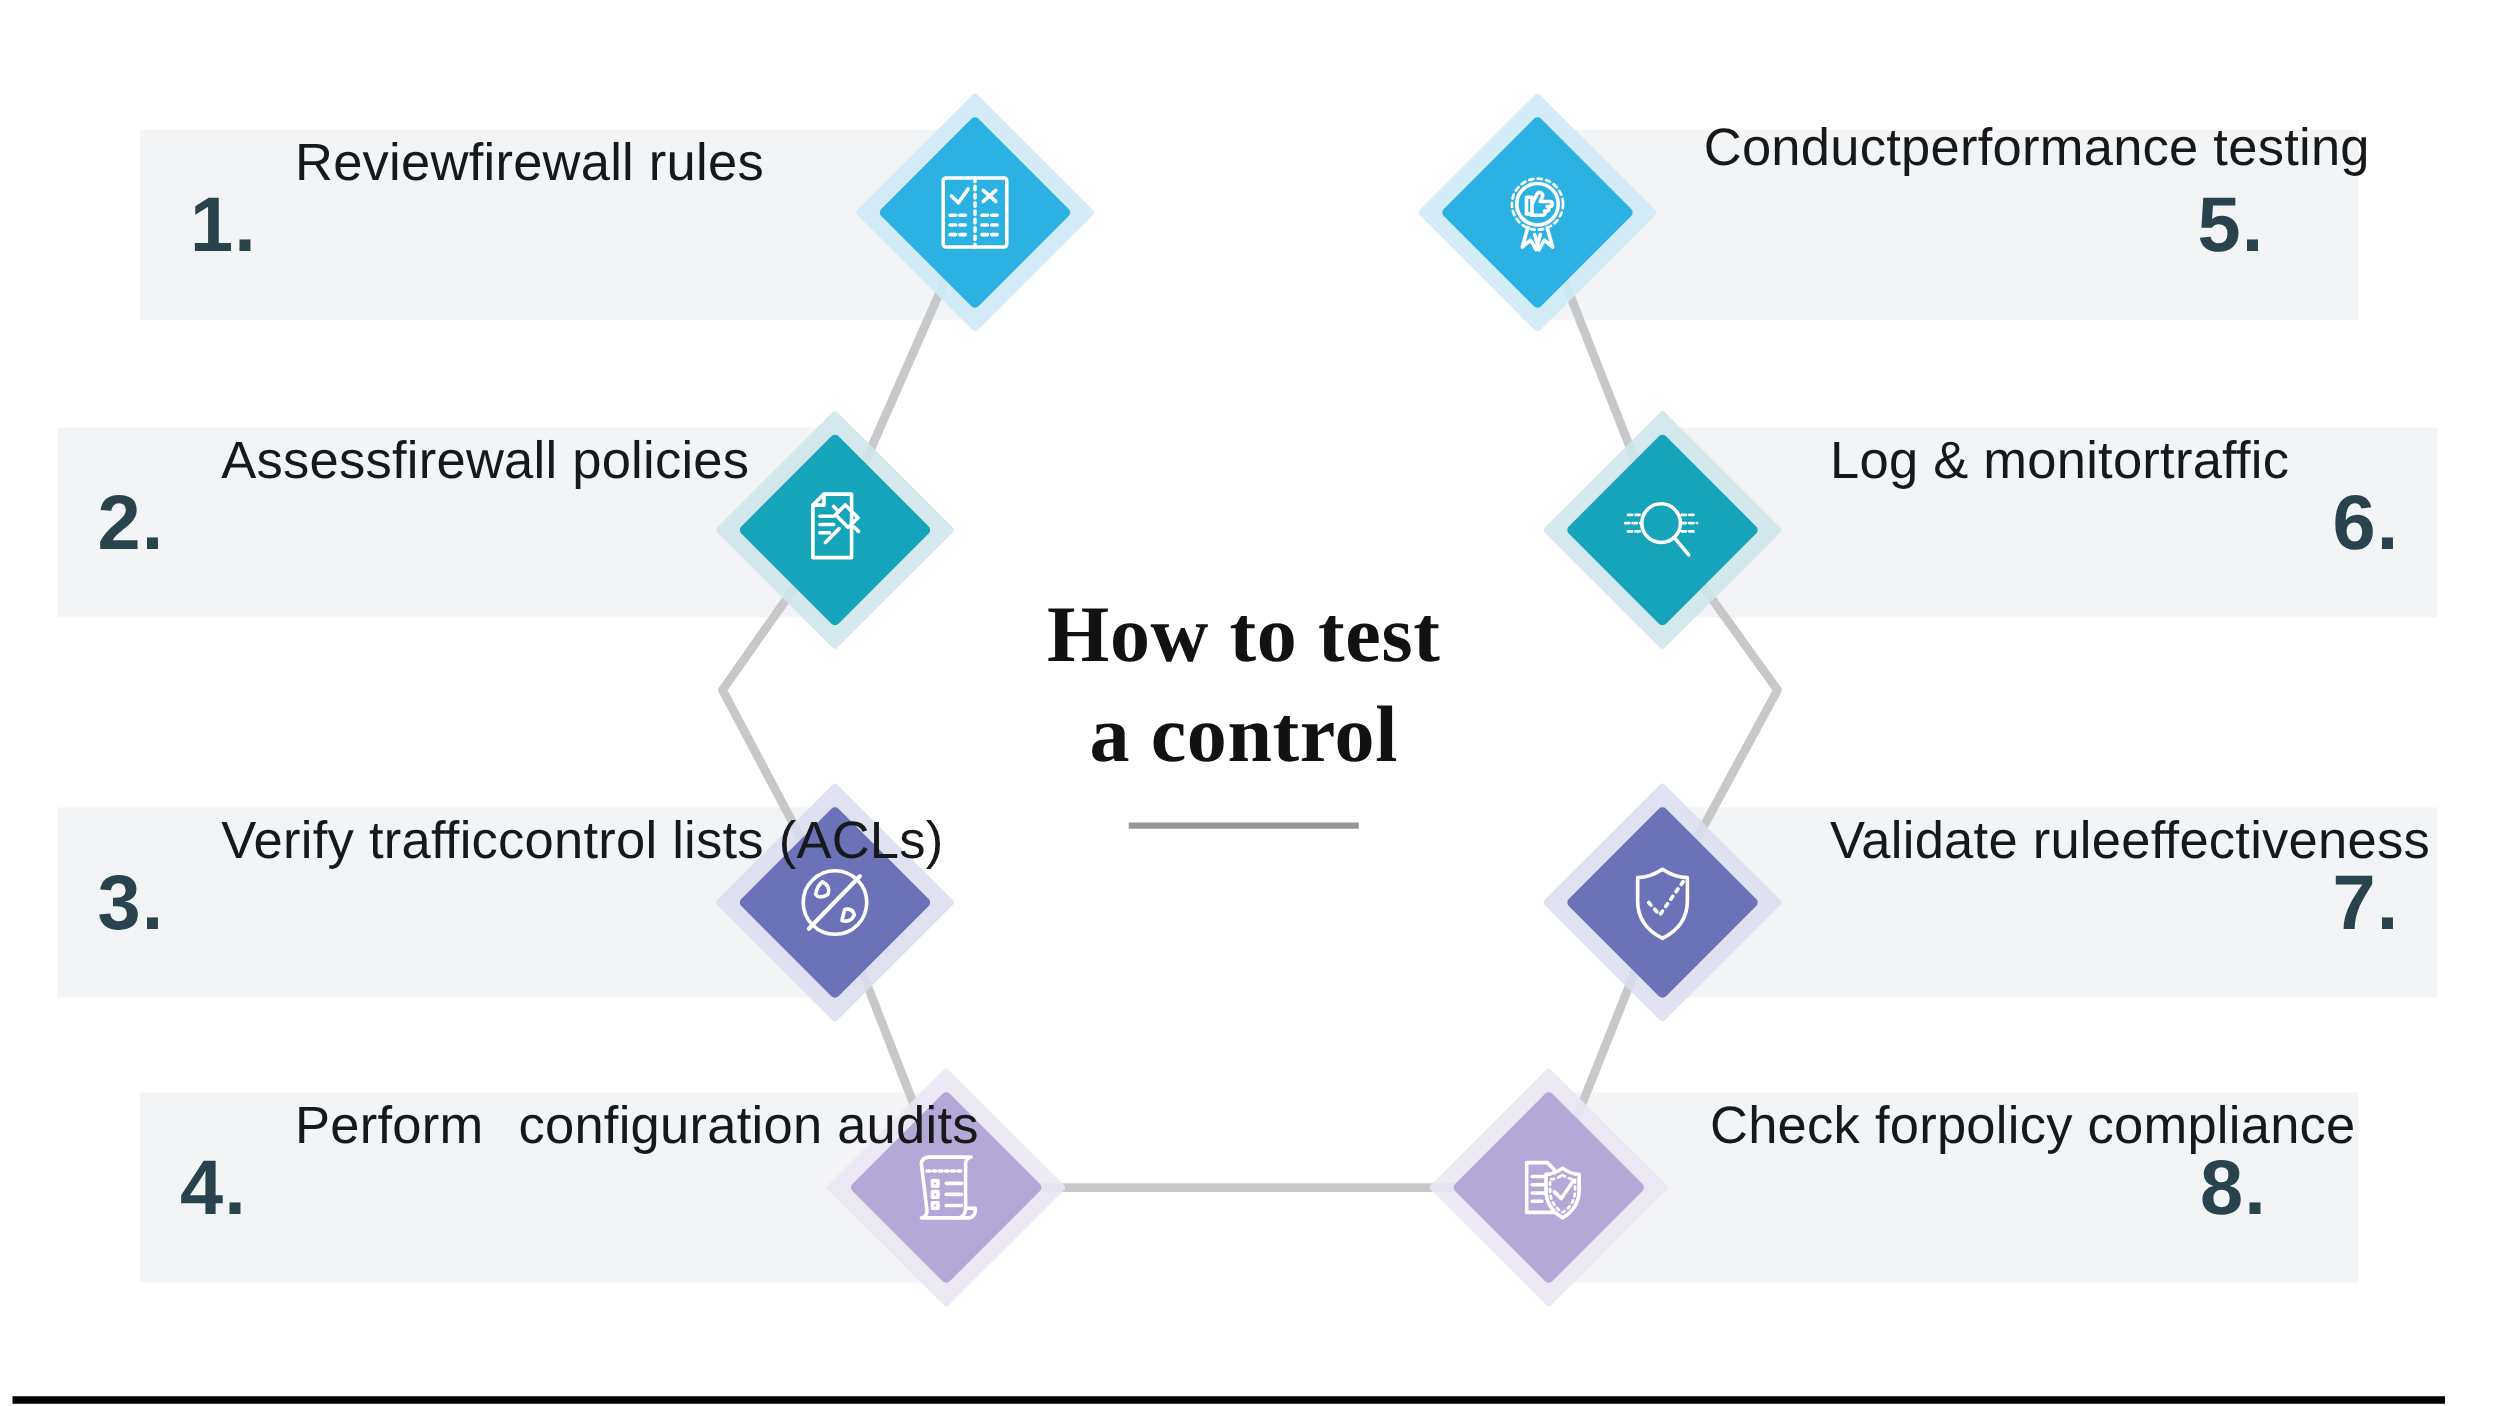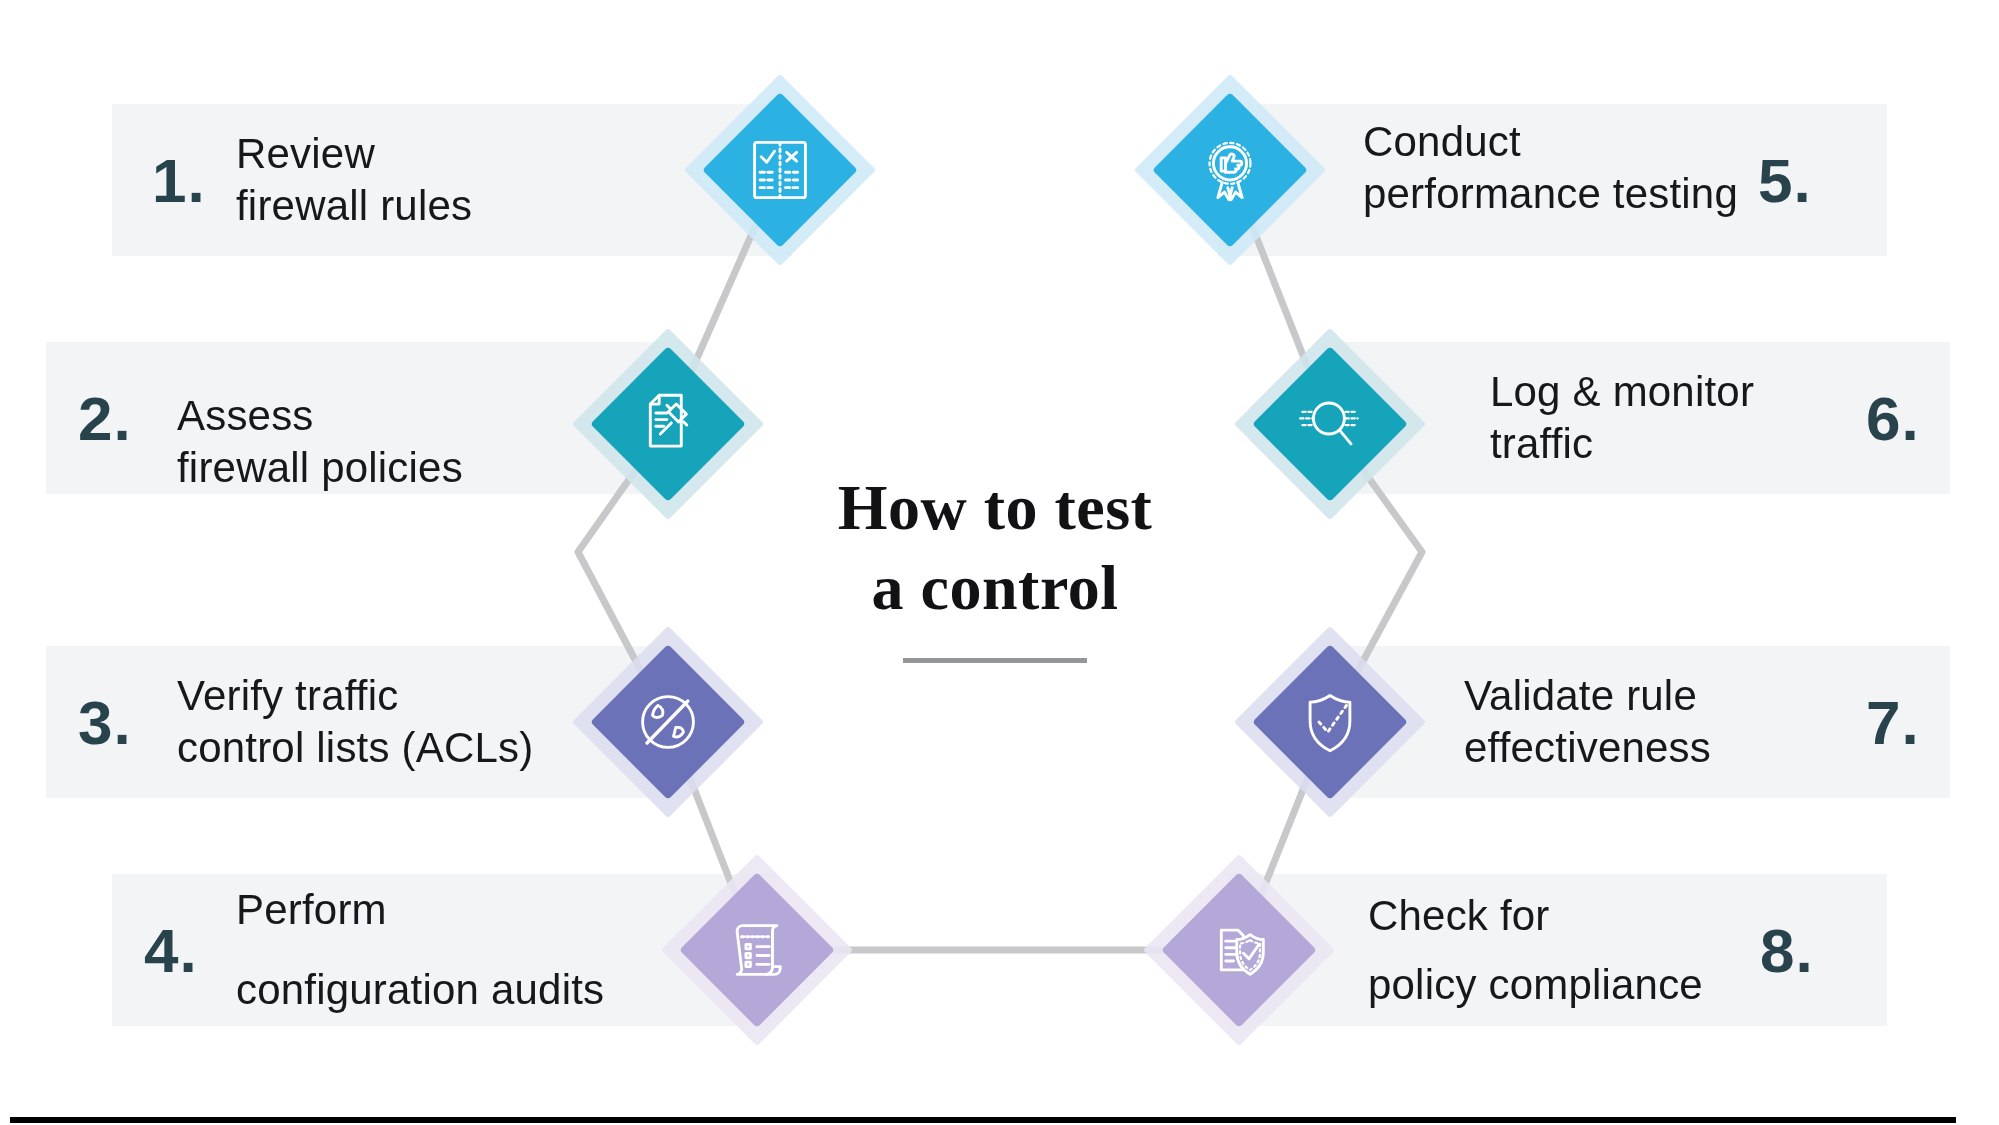"Review" .label { flex-direction: column -> none }
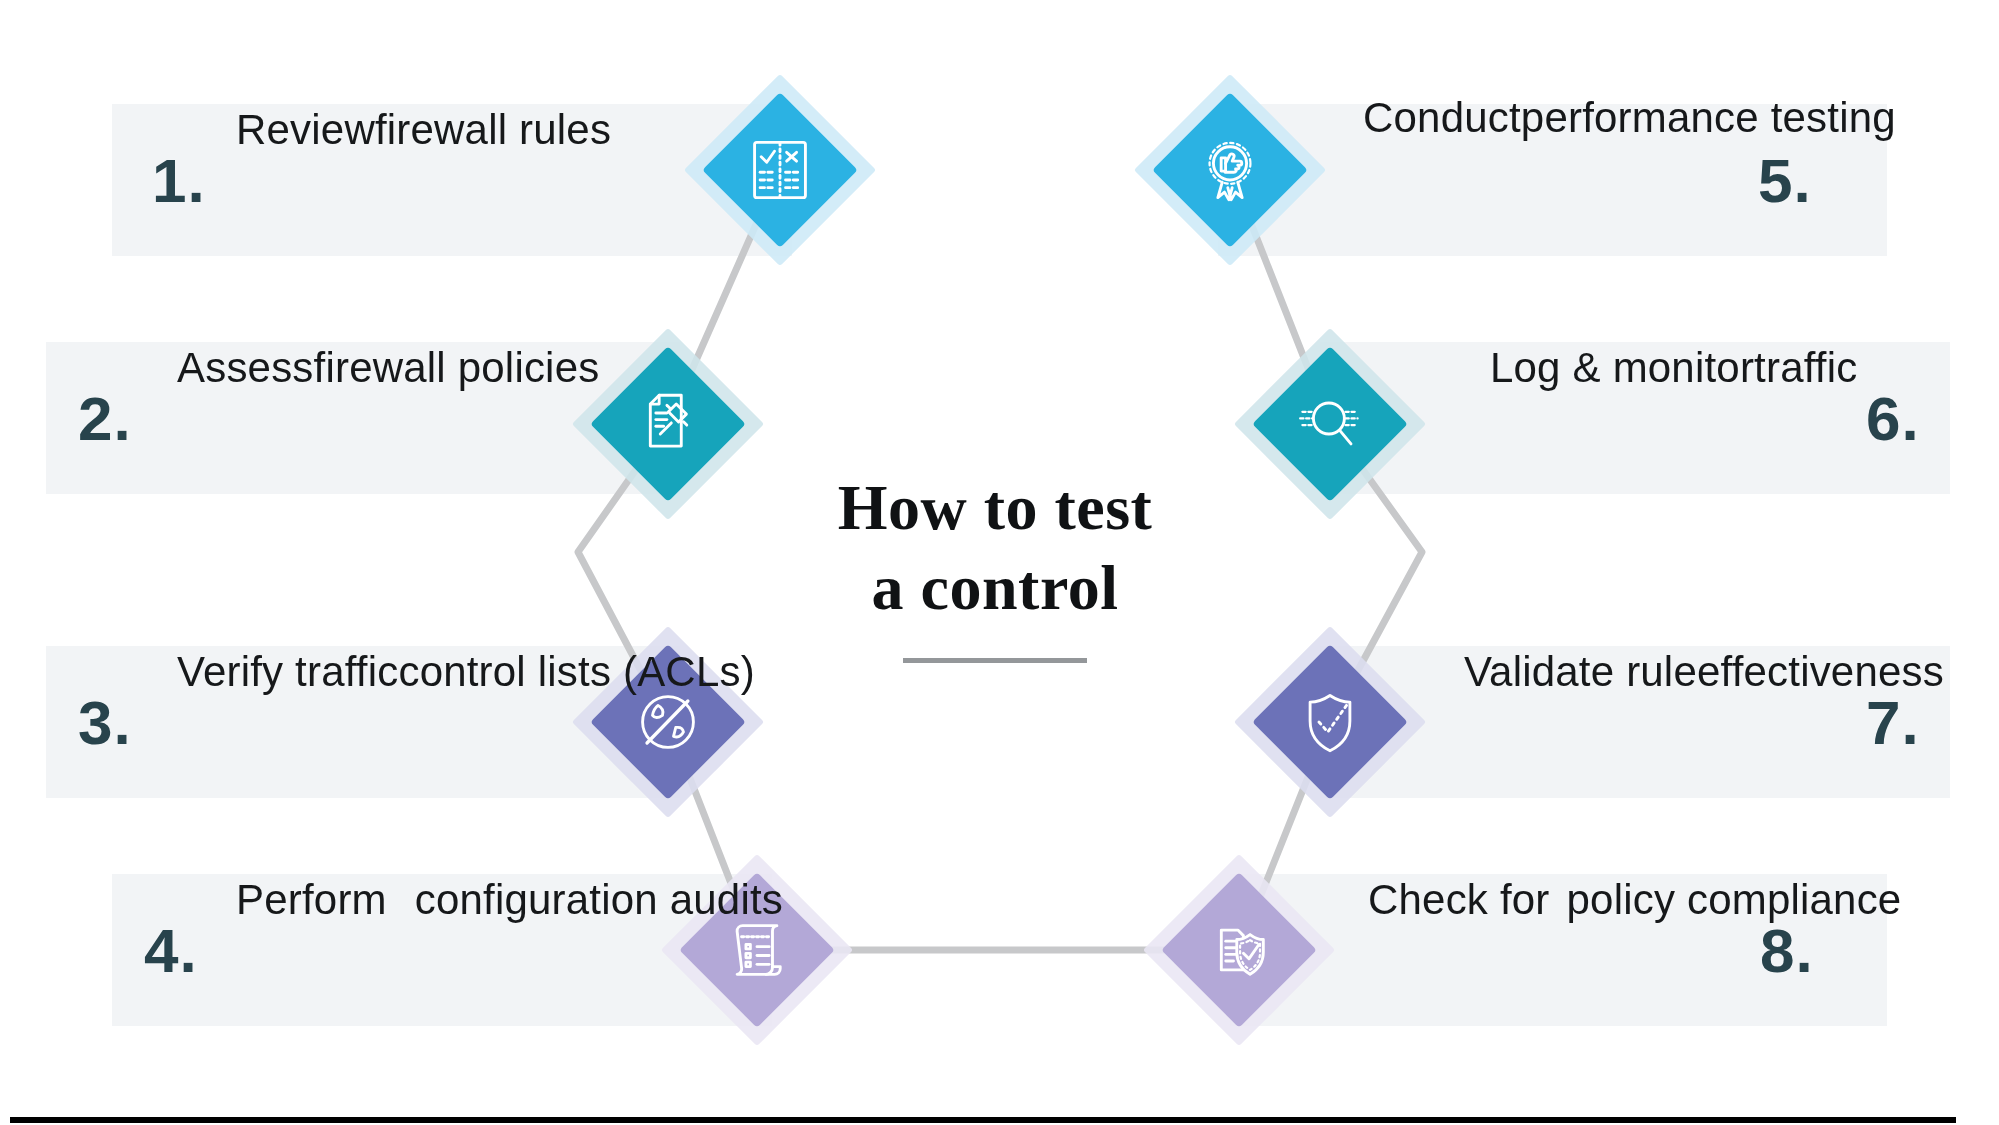"Log & monitor" div.label { margin-left: 26px -> none }
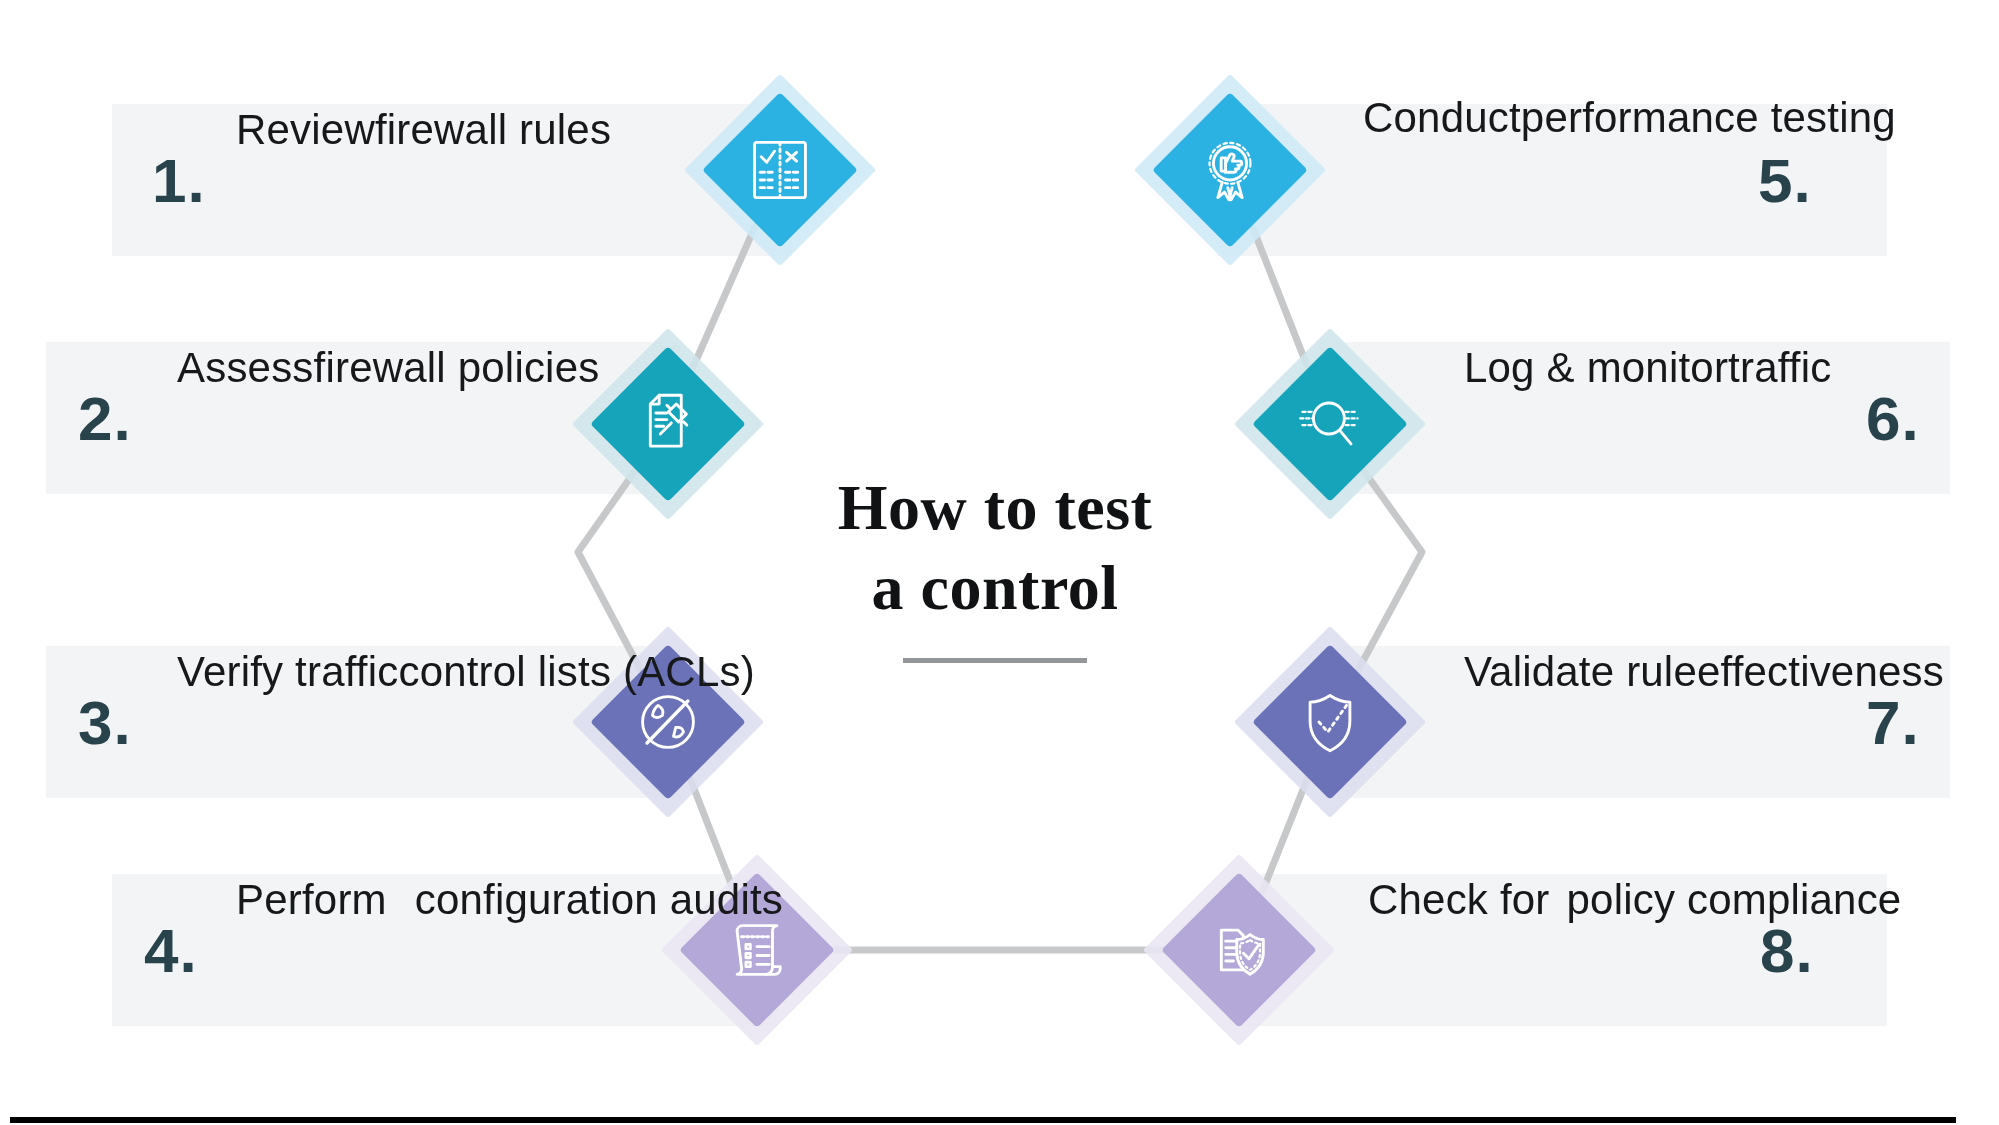"Check for" div.label { gap: 17px -> none }
